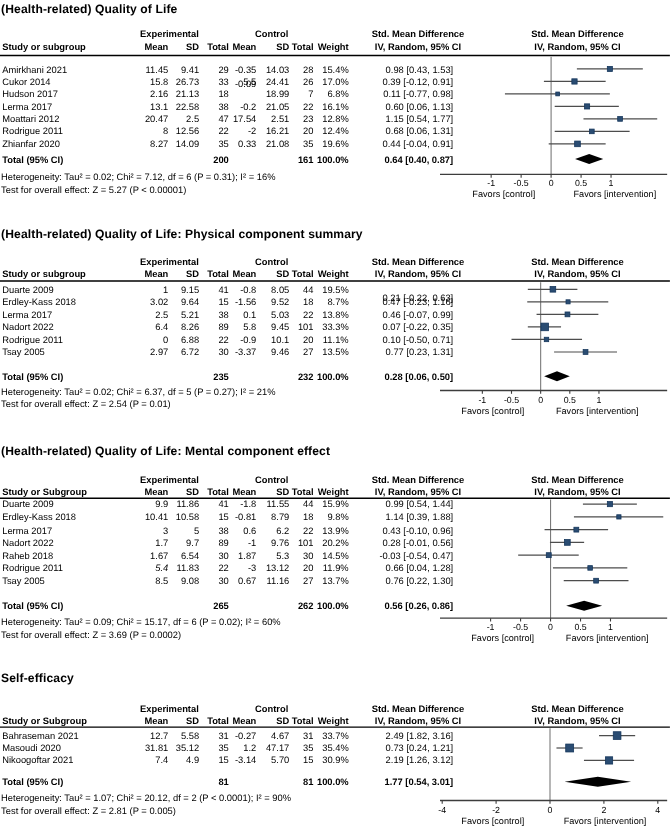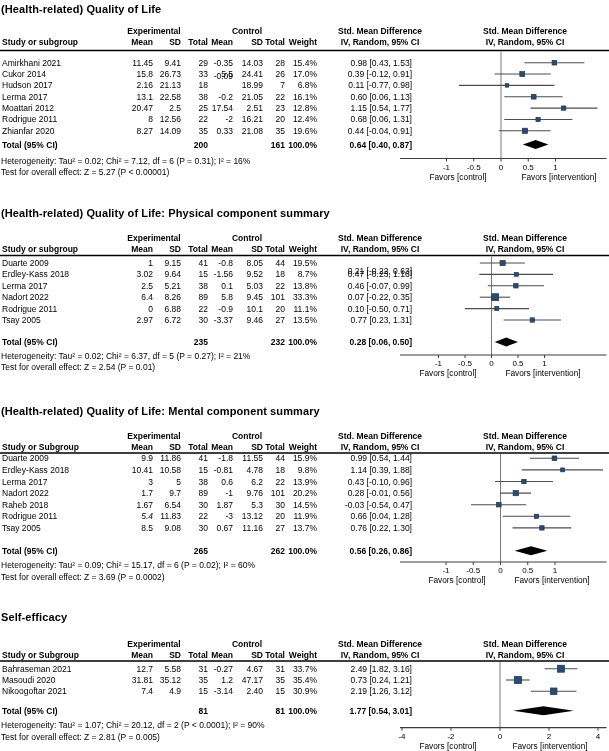"25" div.abs { text: 25 -> 47 }
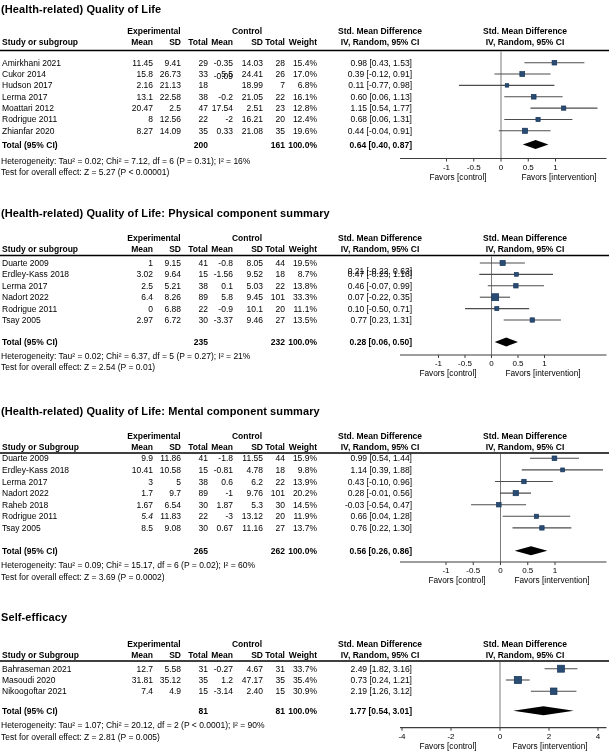"(Health-related) Quality of Life: Mental" div.abs { text: summary -> effect }
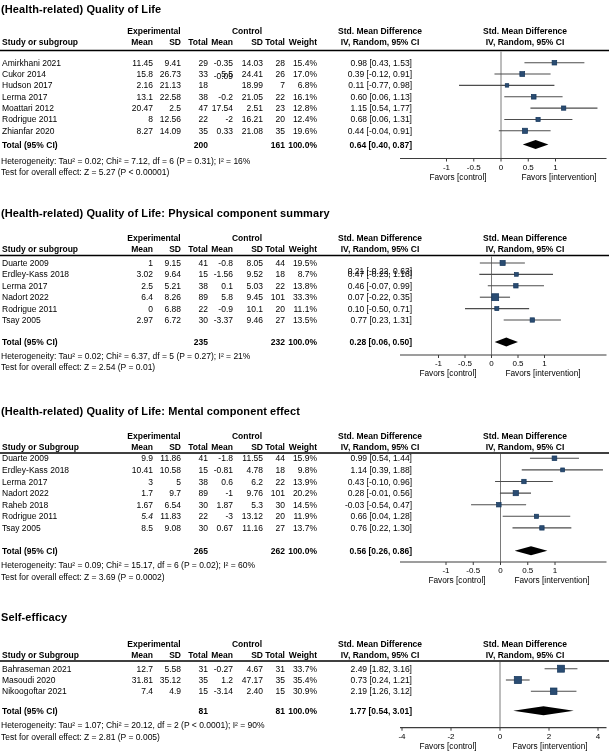"4.78" div.abs { text: 4.78 -> 8.79 }
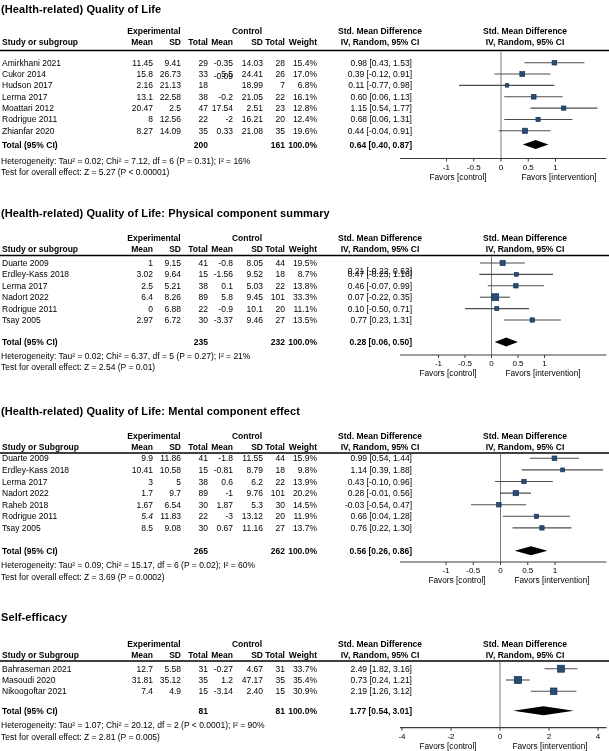"2.40" div.abs { text: 2.40 -> 5.70 }
